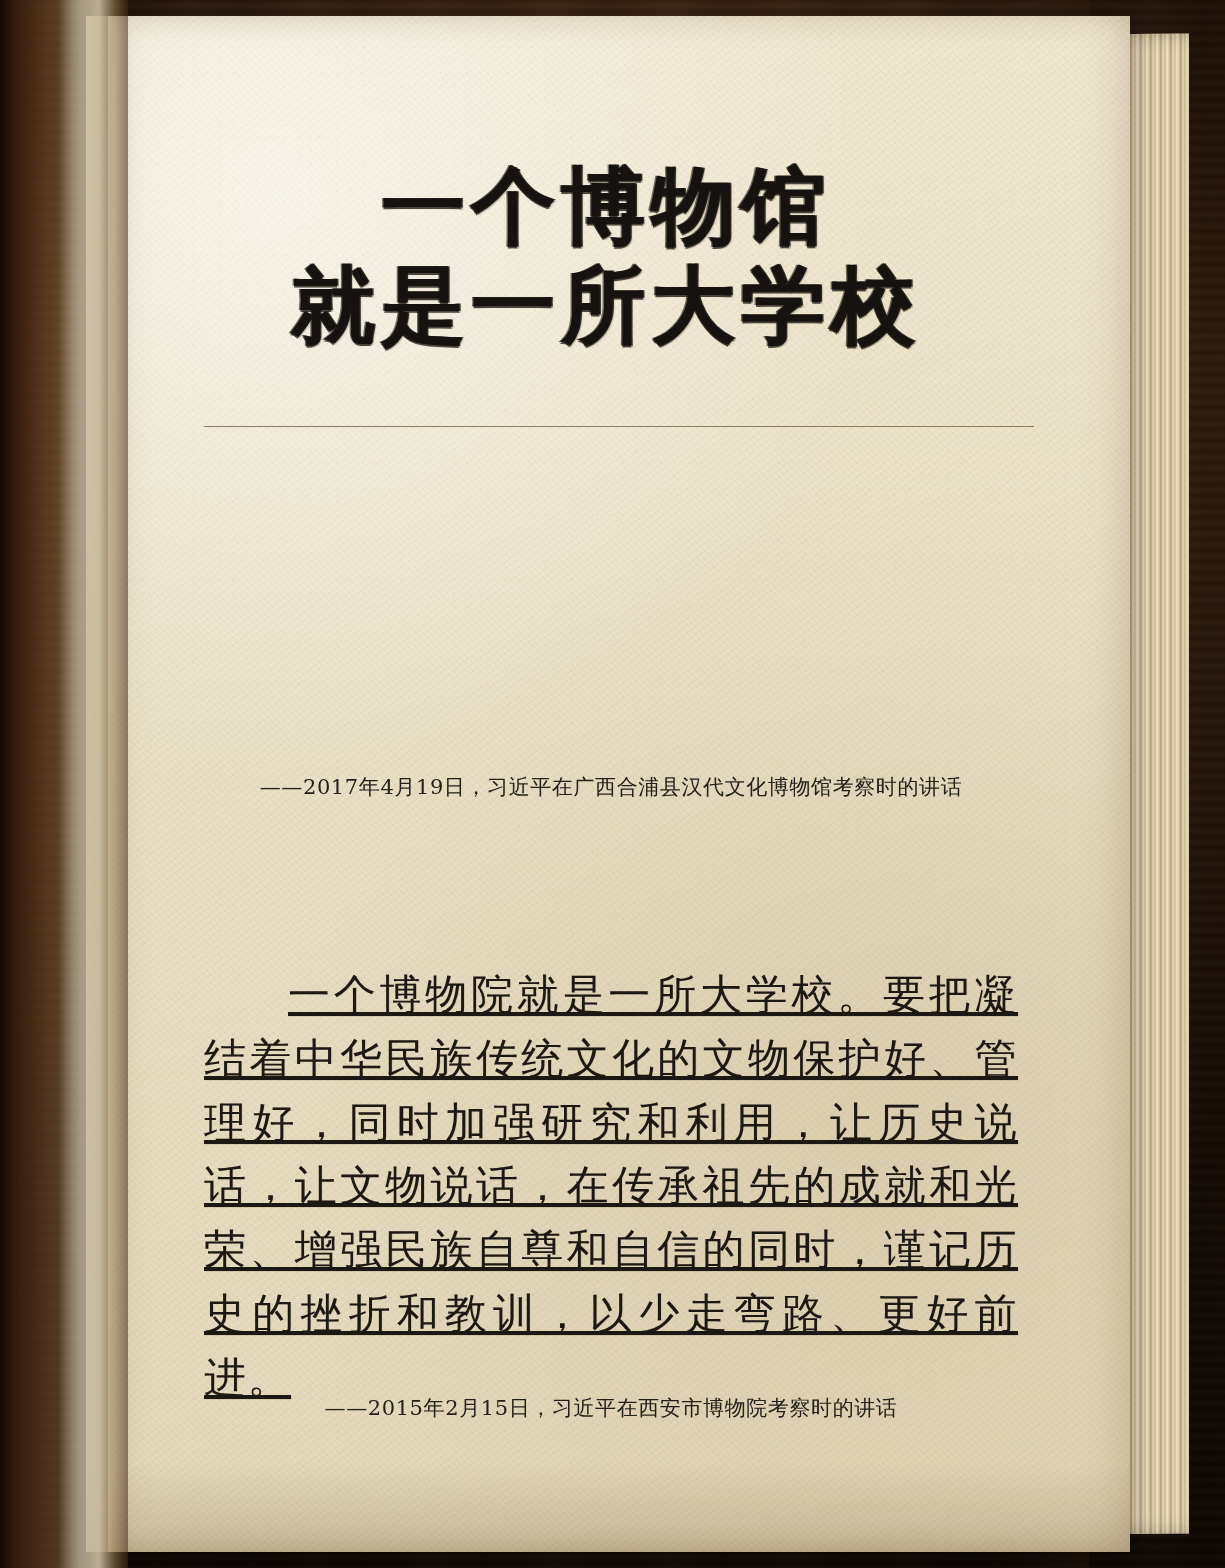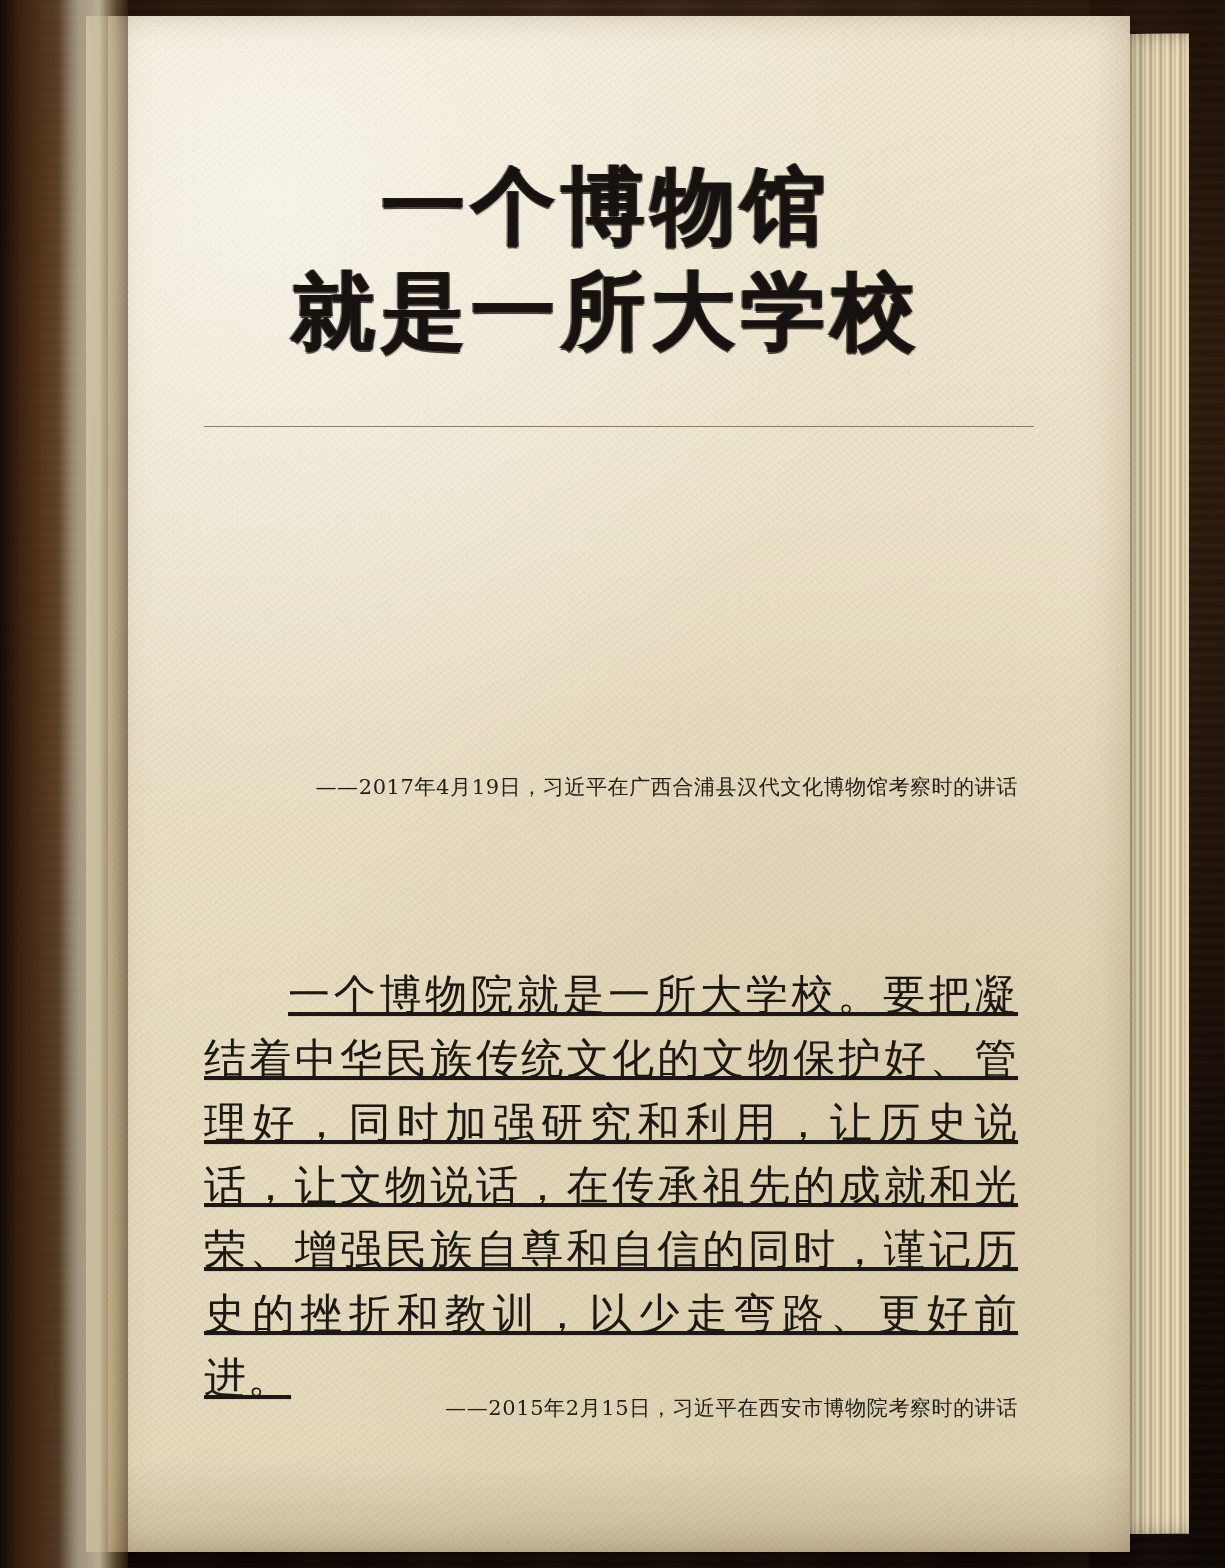"就是一所大学校" .title-l2 { margin-top: 6px -> none }
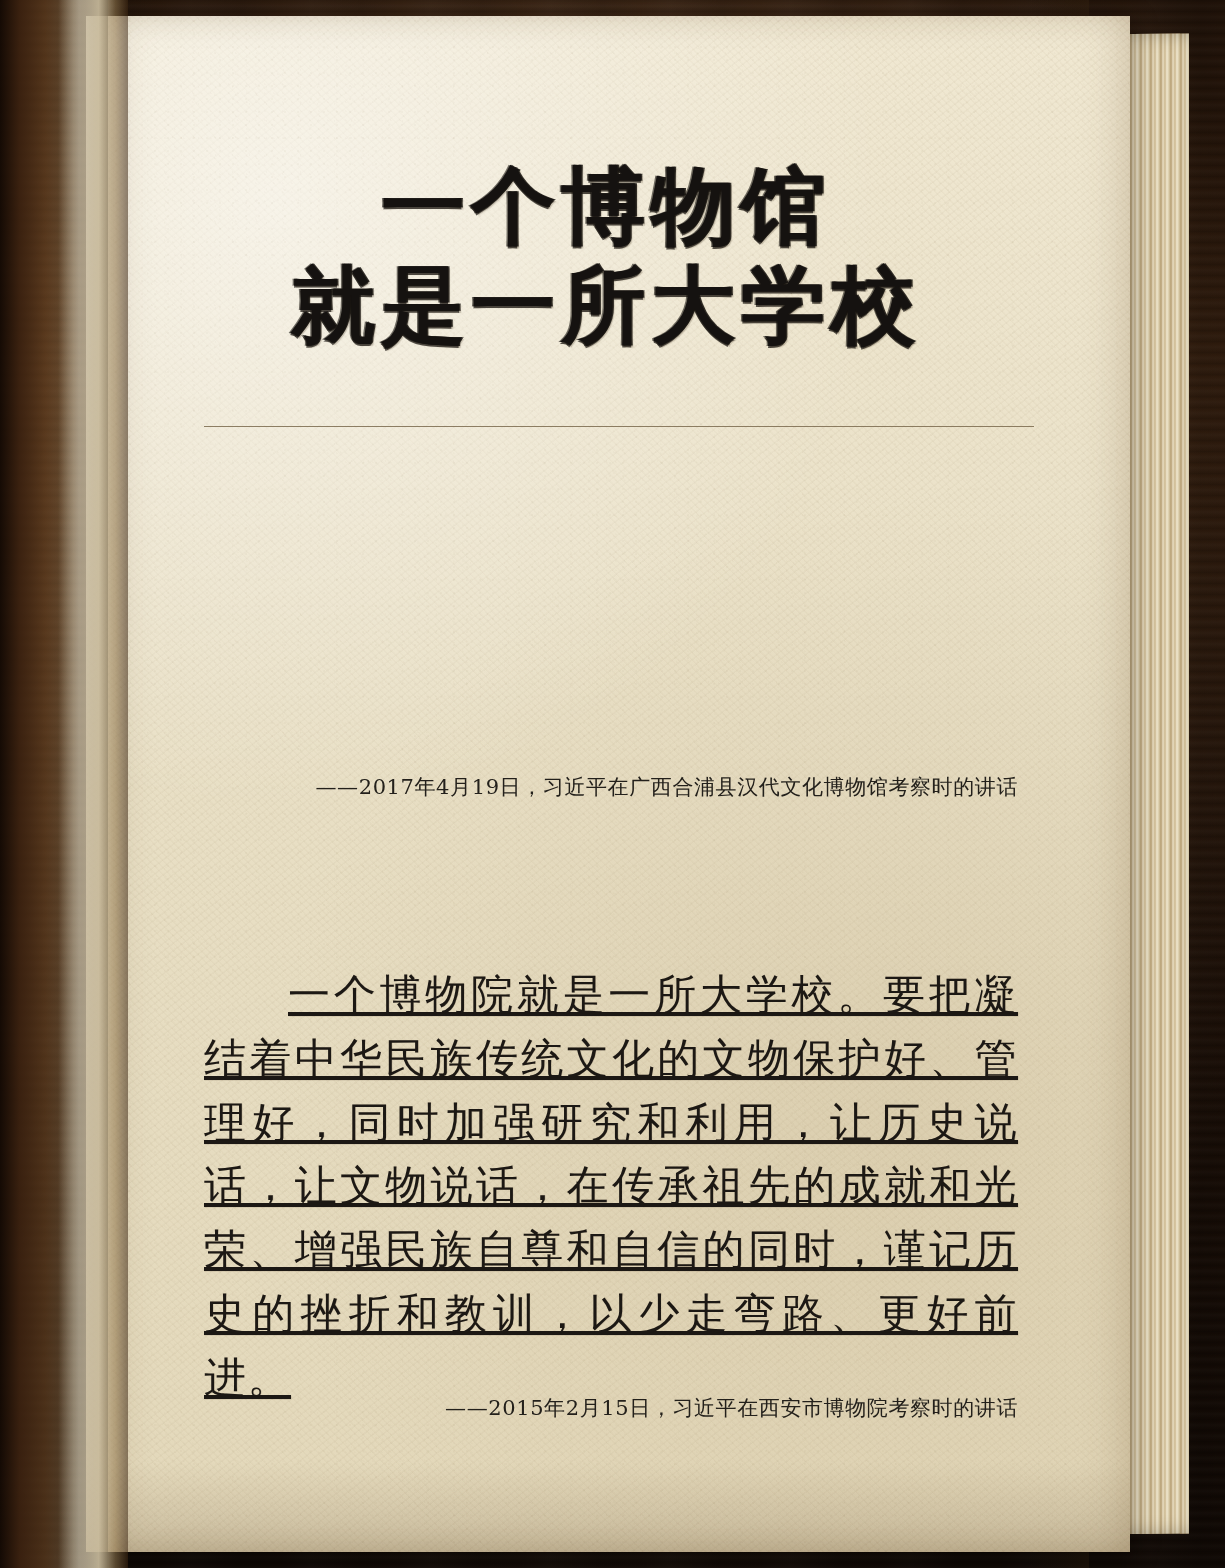"——2017年4月19日，习近平在广西合浦县汉代文化博物馆考察时的讲话" .attrib-1 { text-align: none -> center }
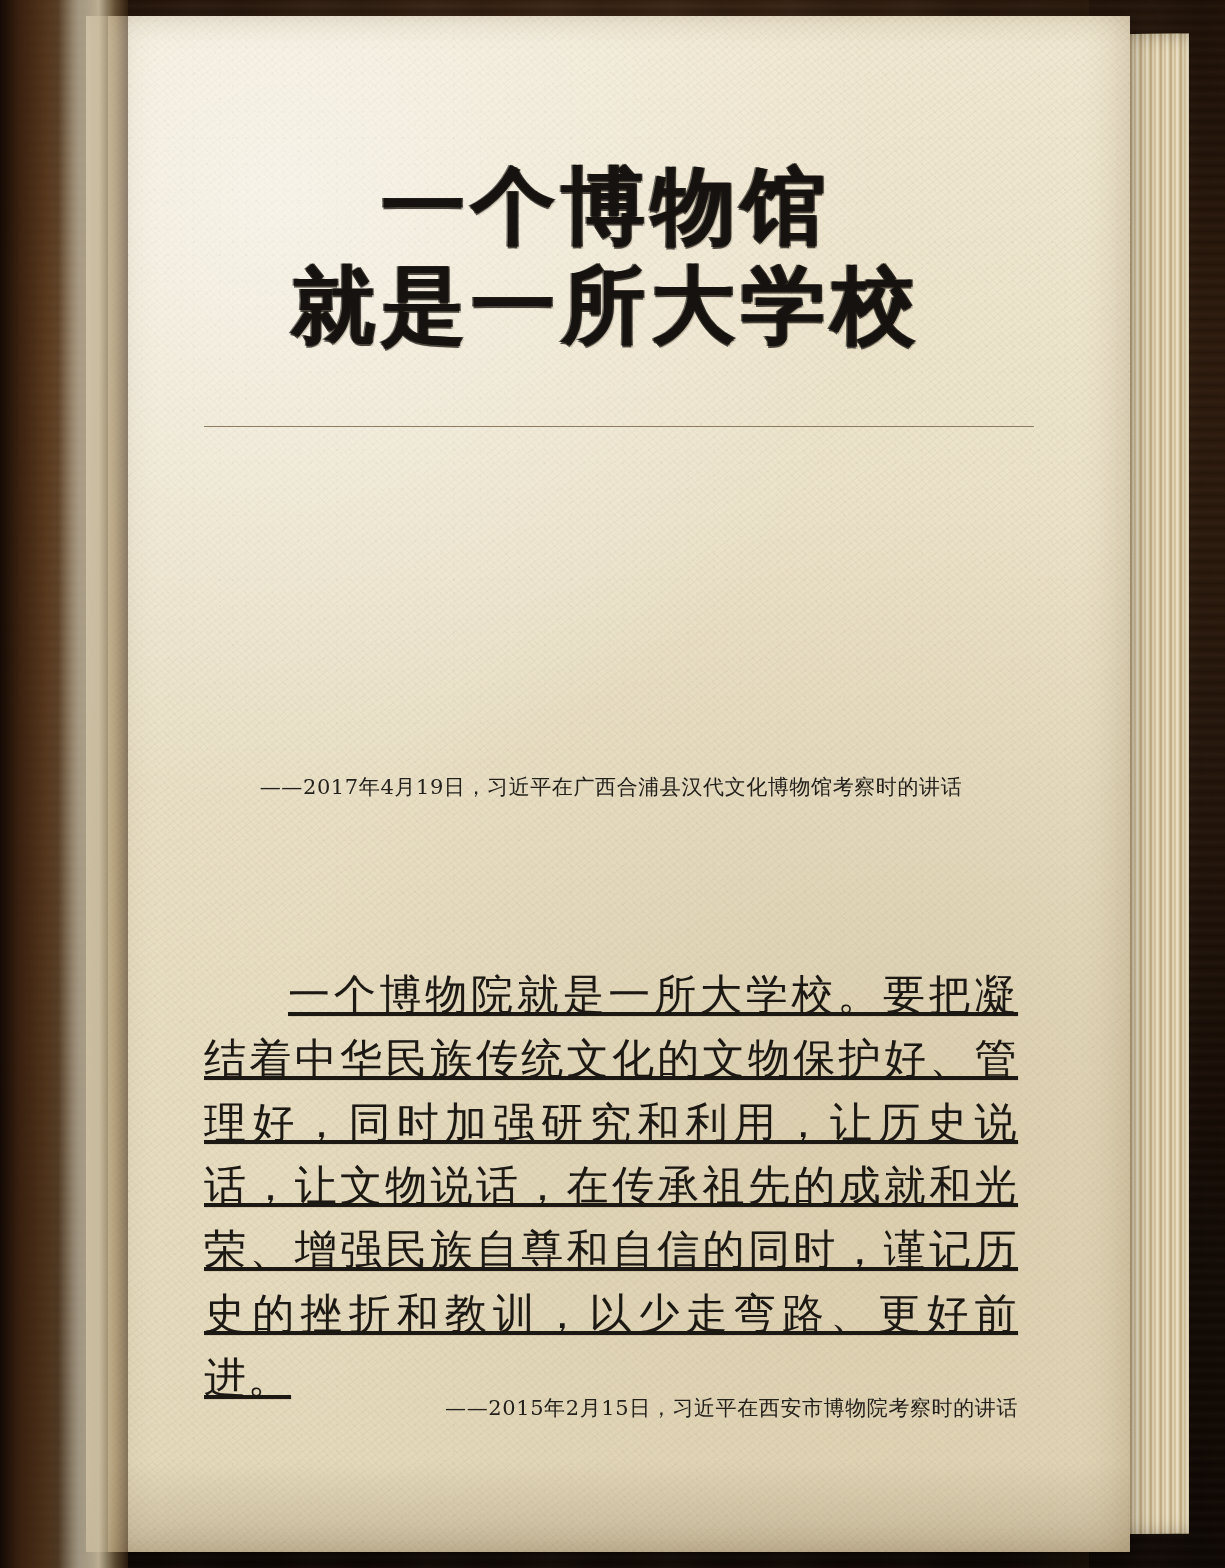"——2015年2月15日，习近平在西安市博物院考察时的讲话" .attrib-2 { text-align: none -> center }
